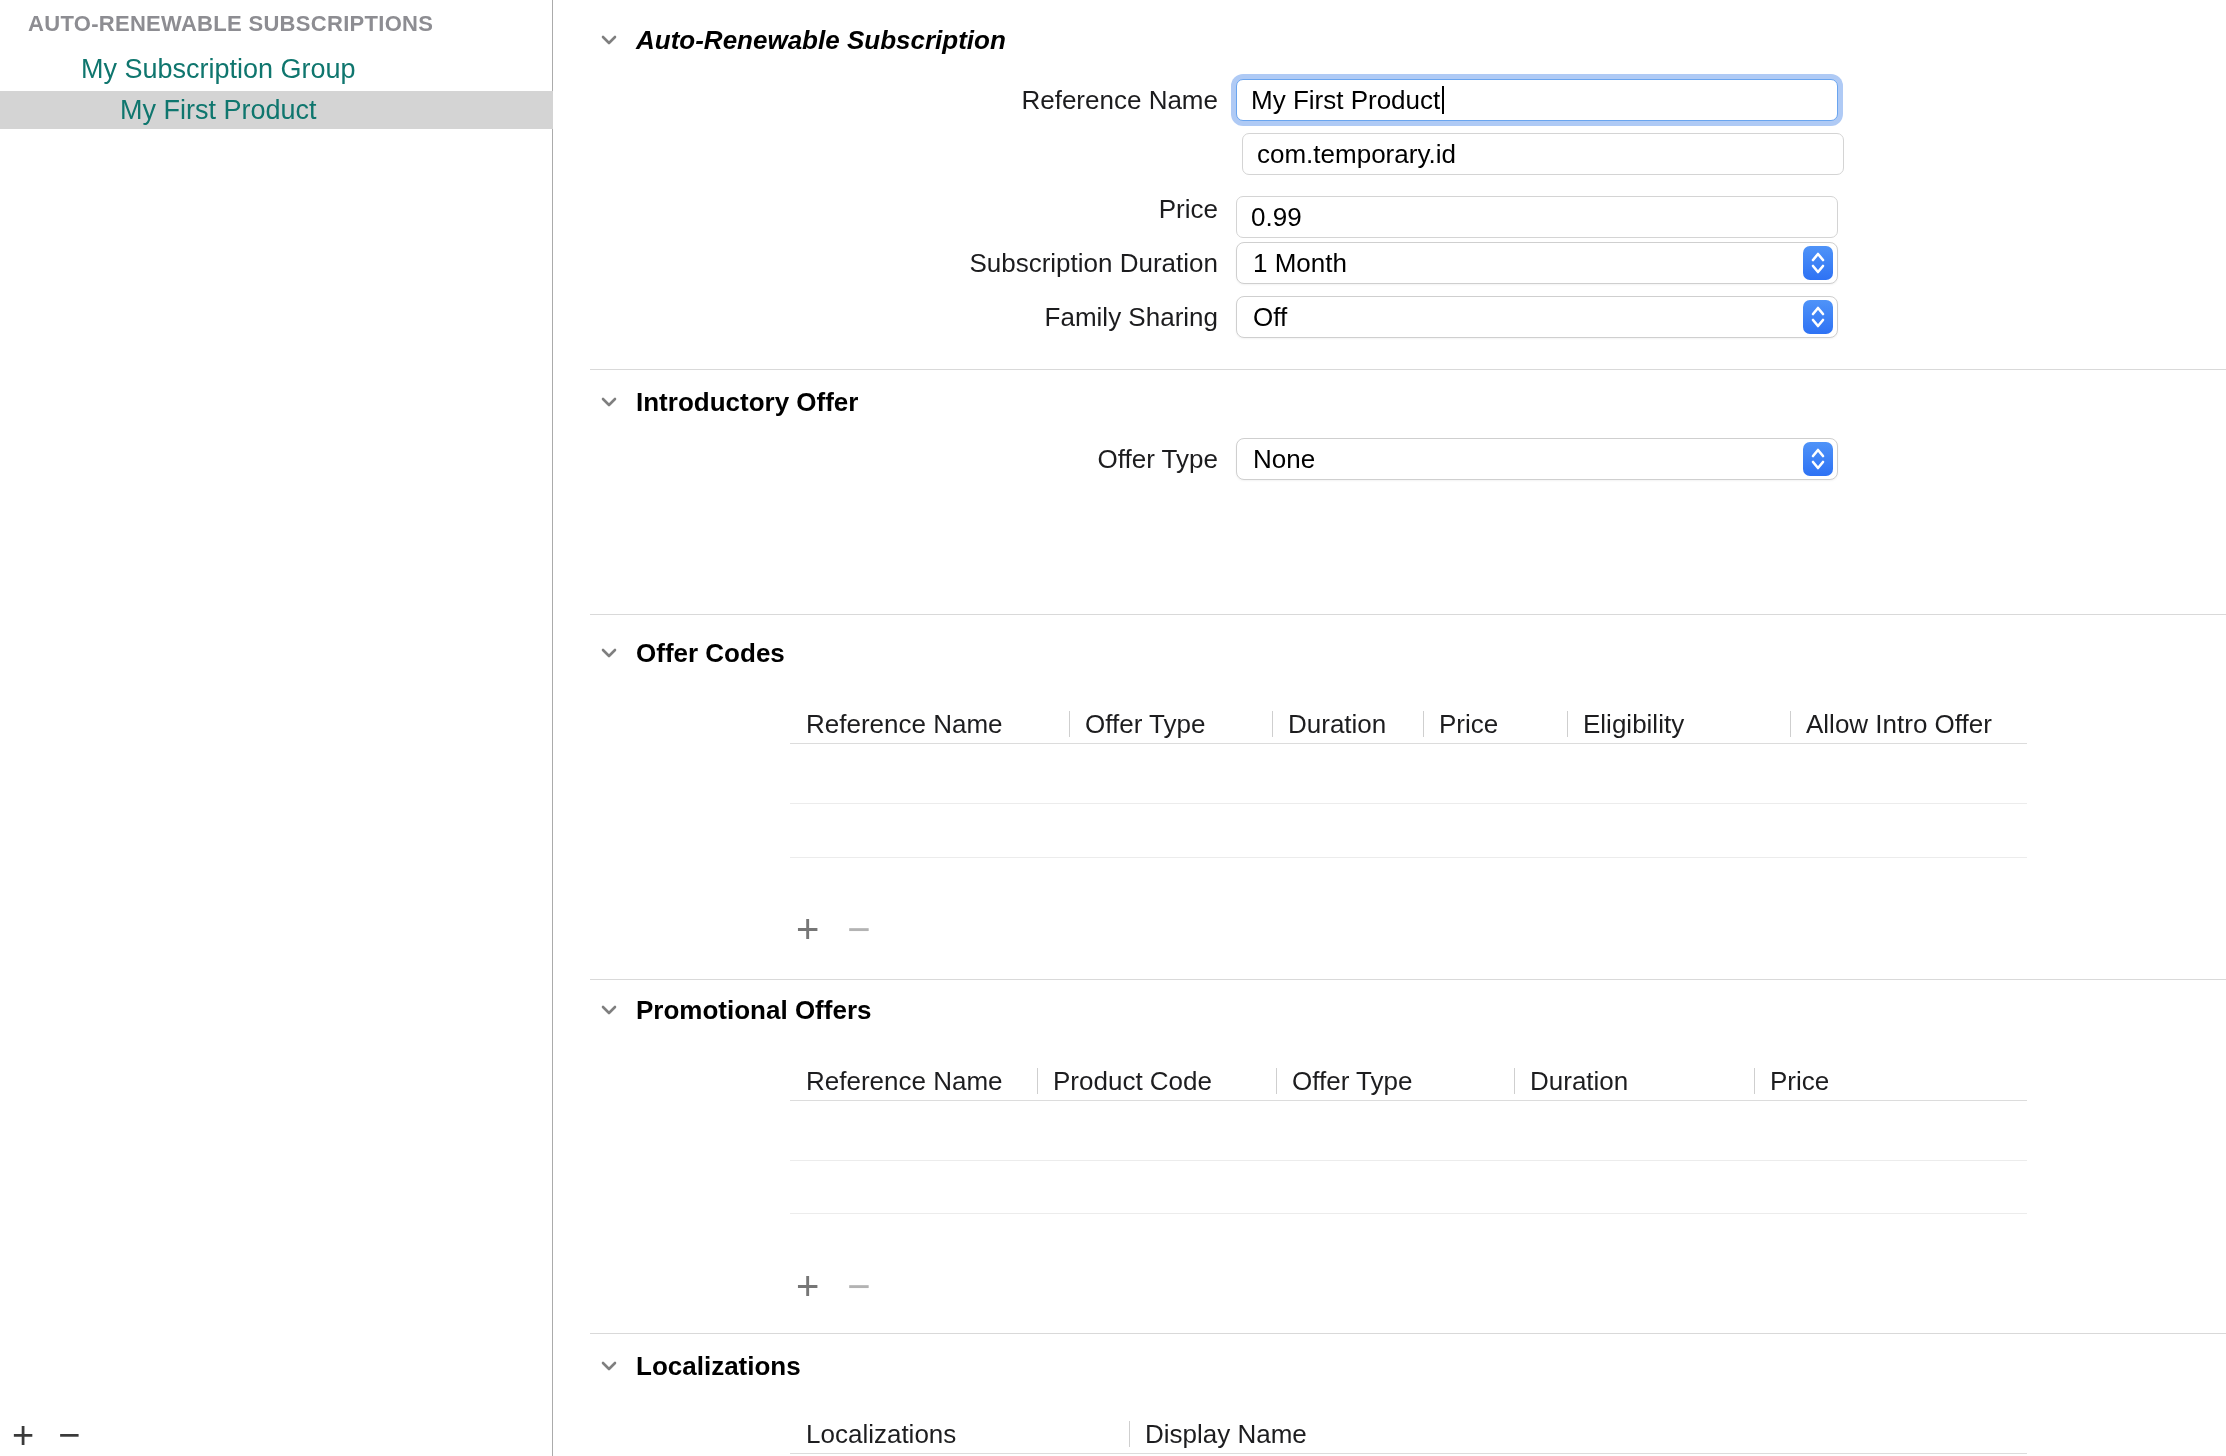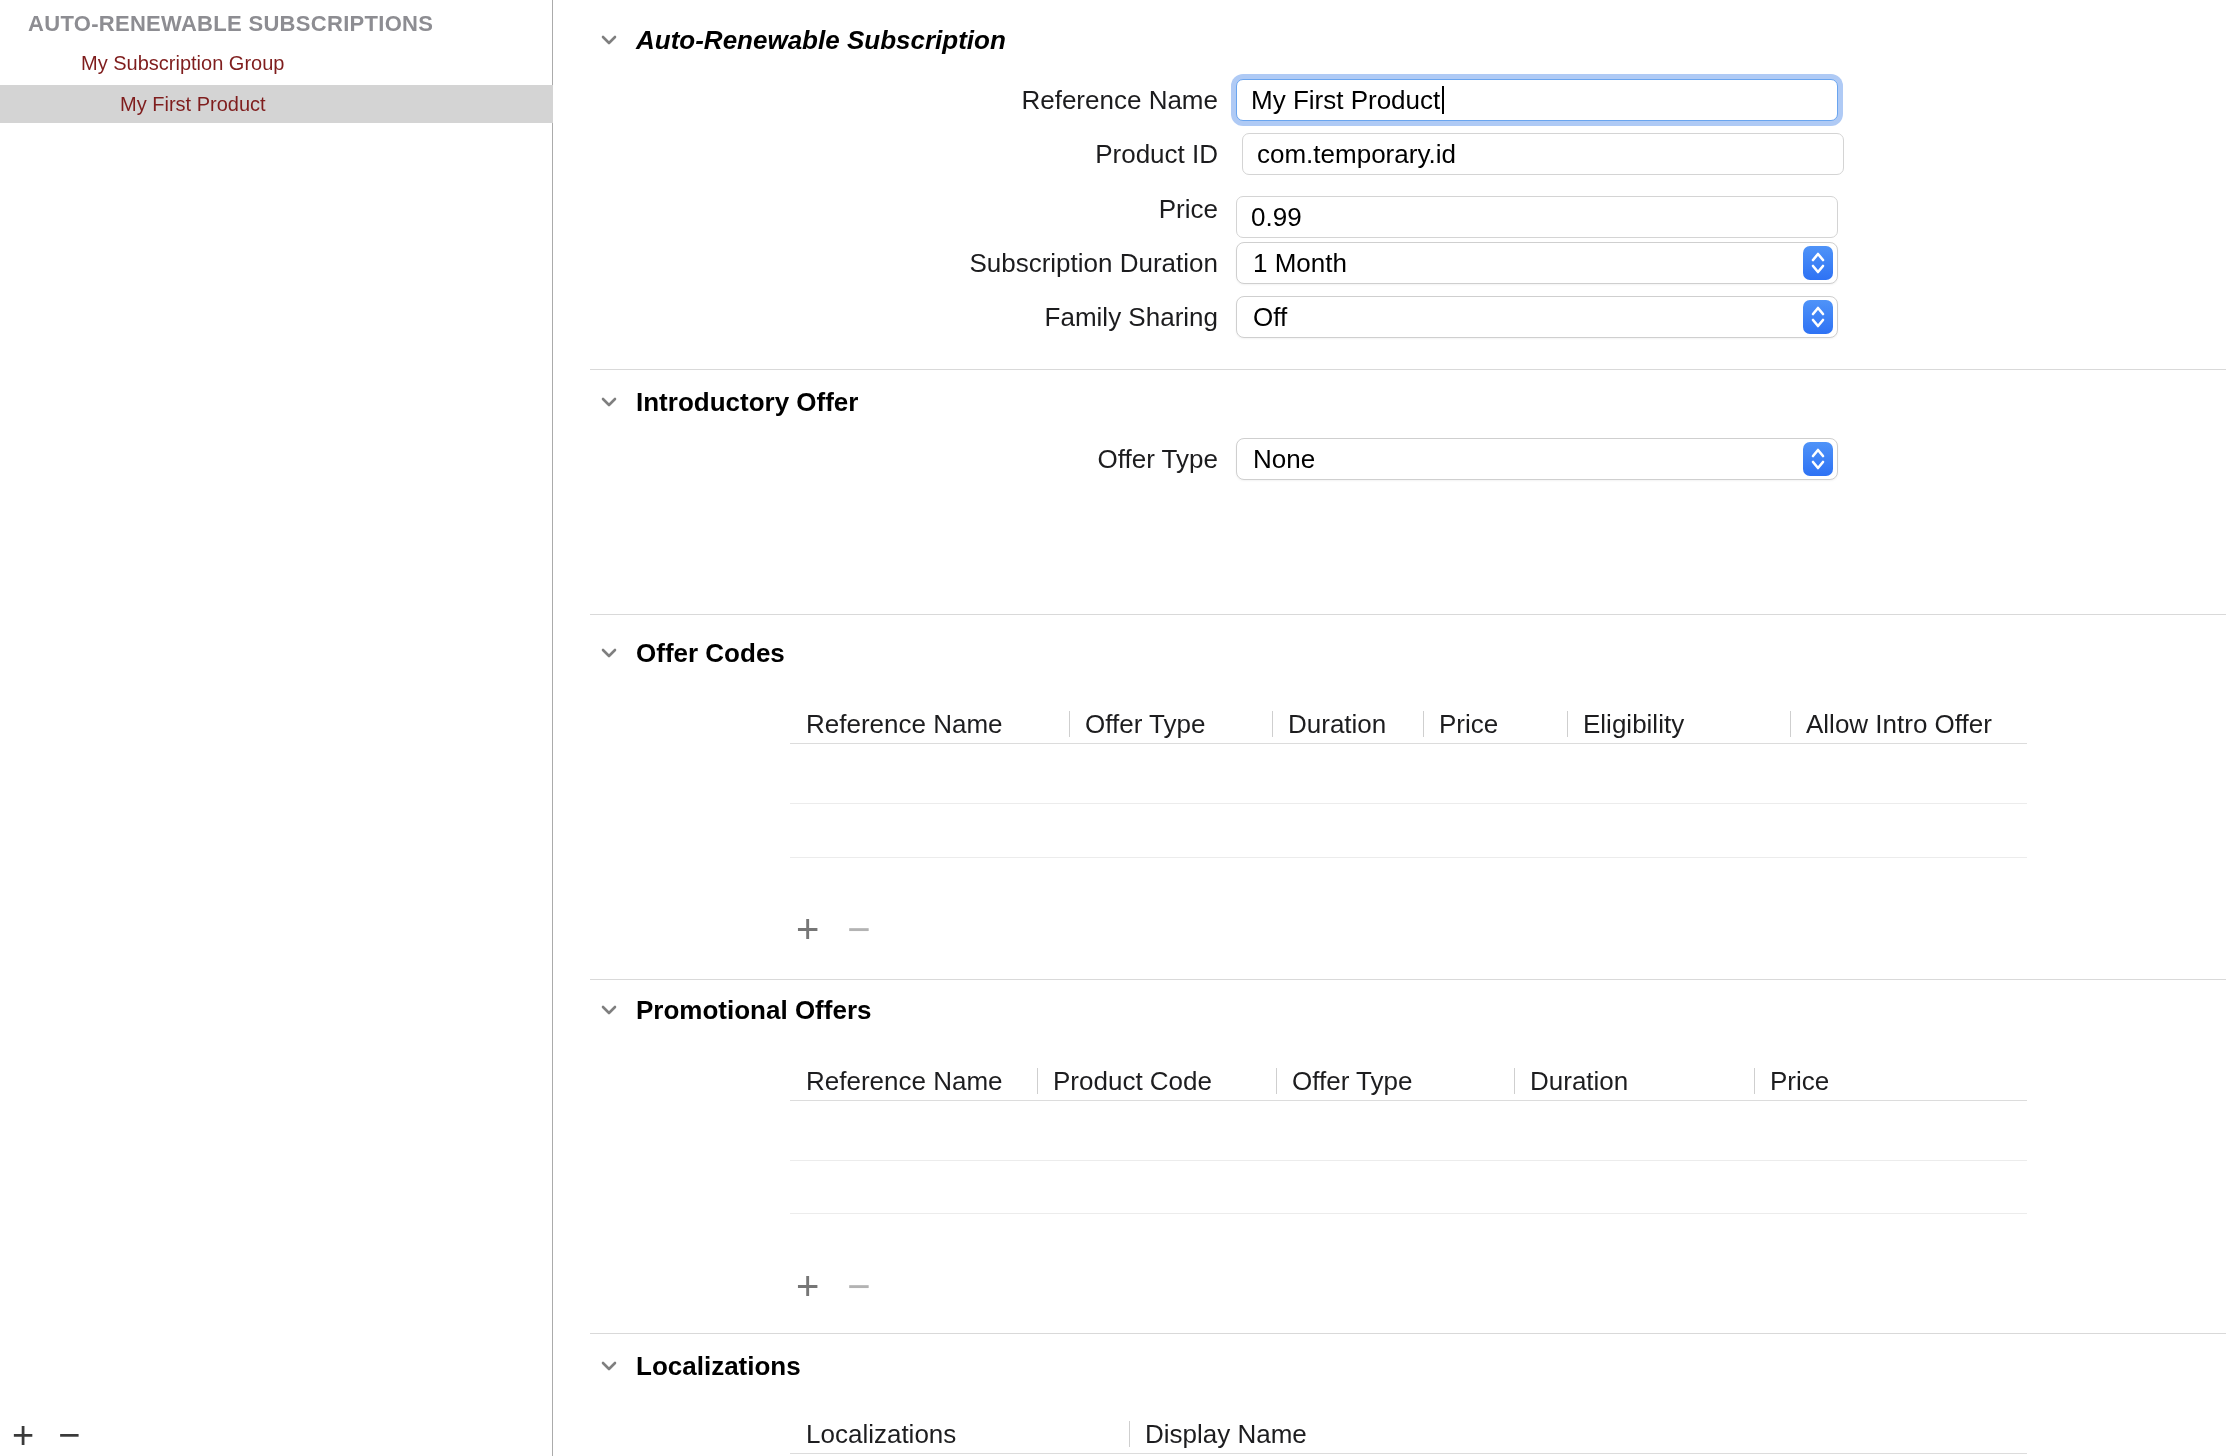"My Subscription Group" .sb-item { color: #7f1d1d -> #0f766e; font-size: 20px -> 27px; margin-top: none -> 6px }
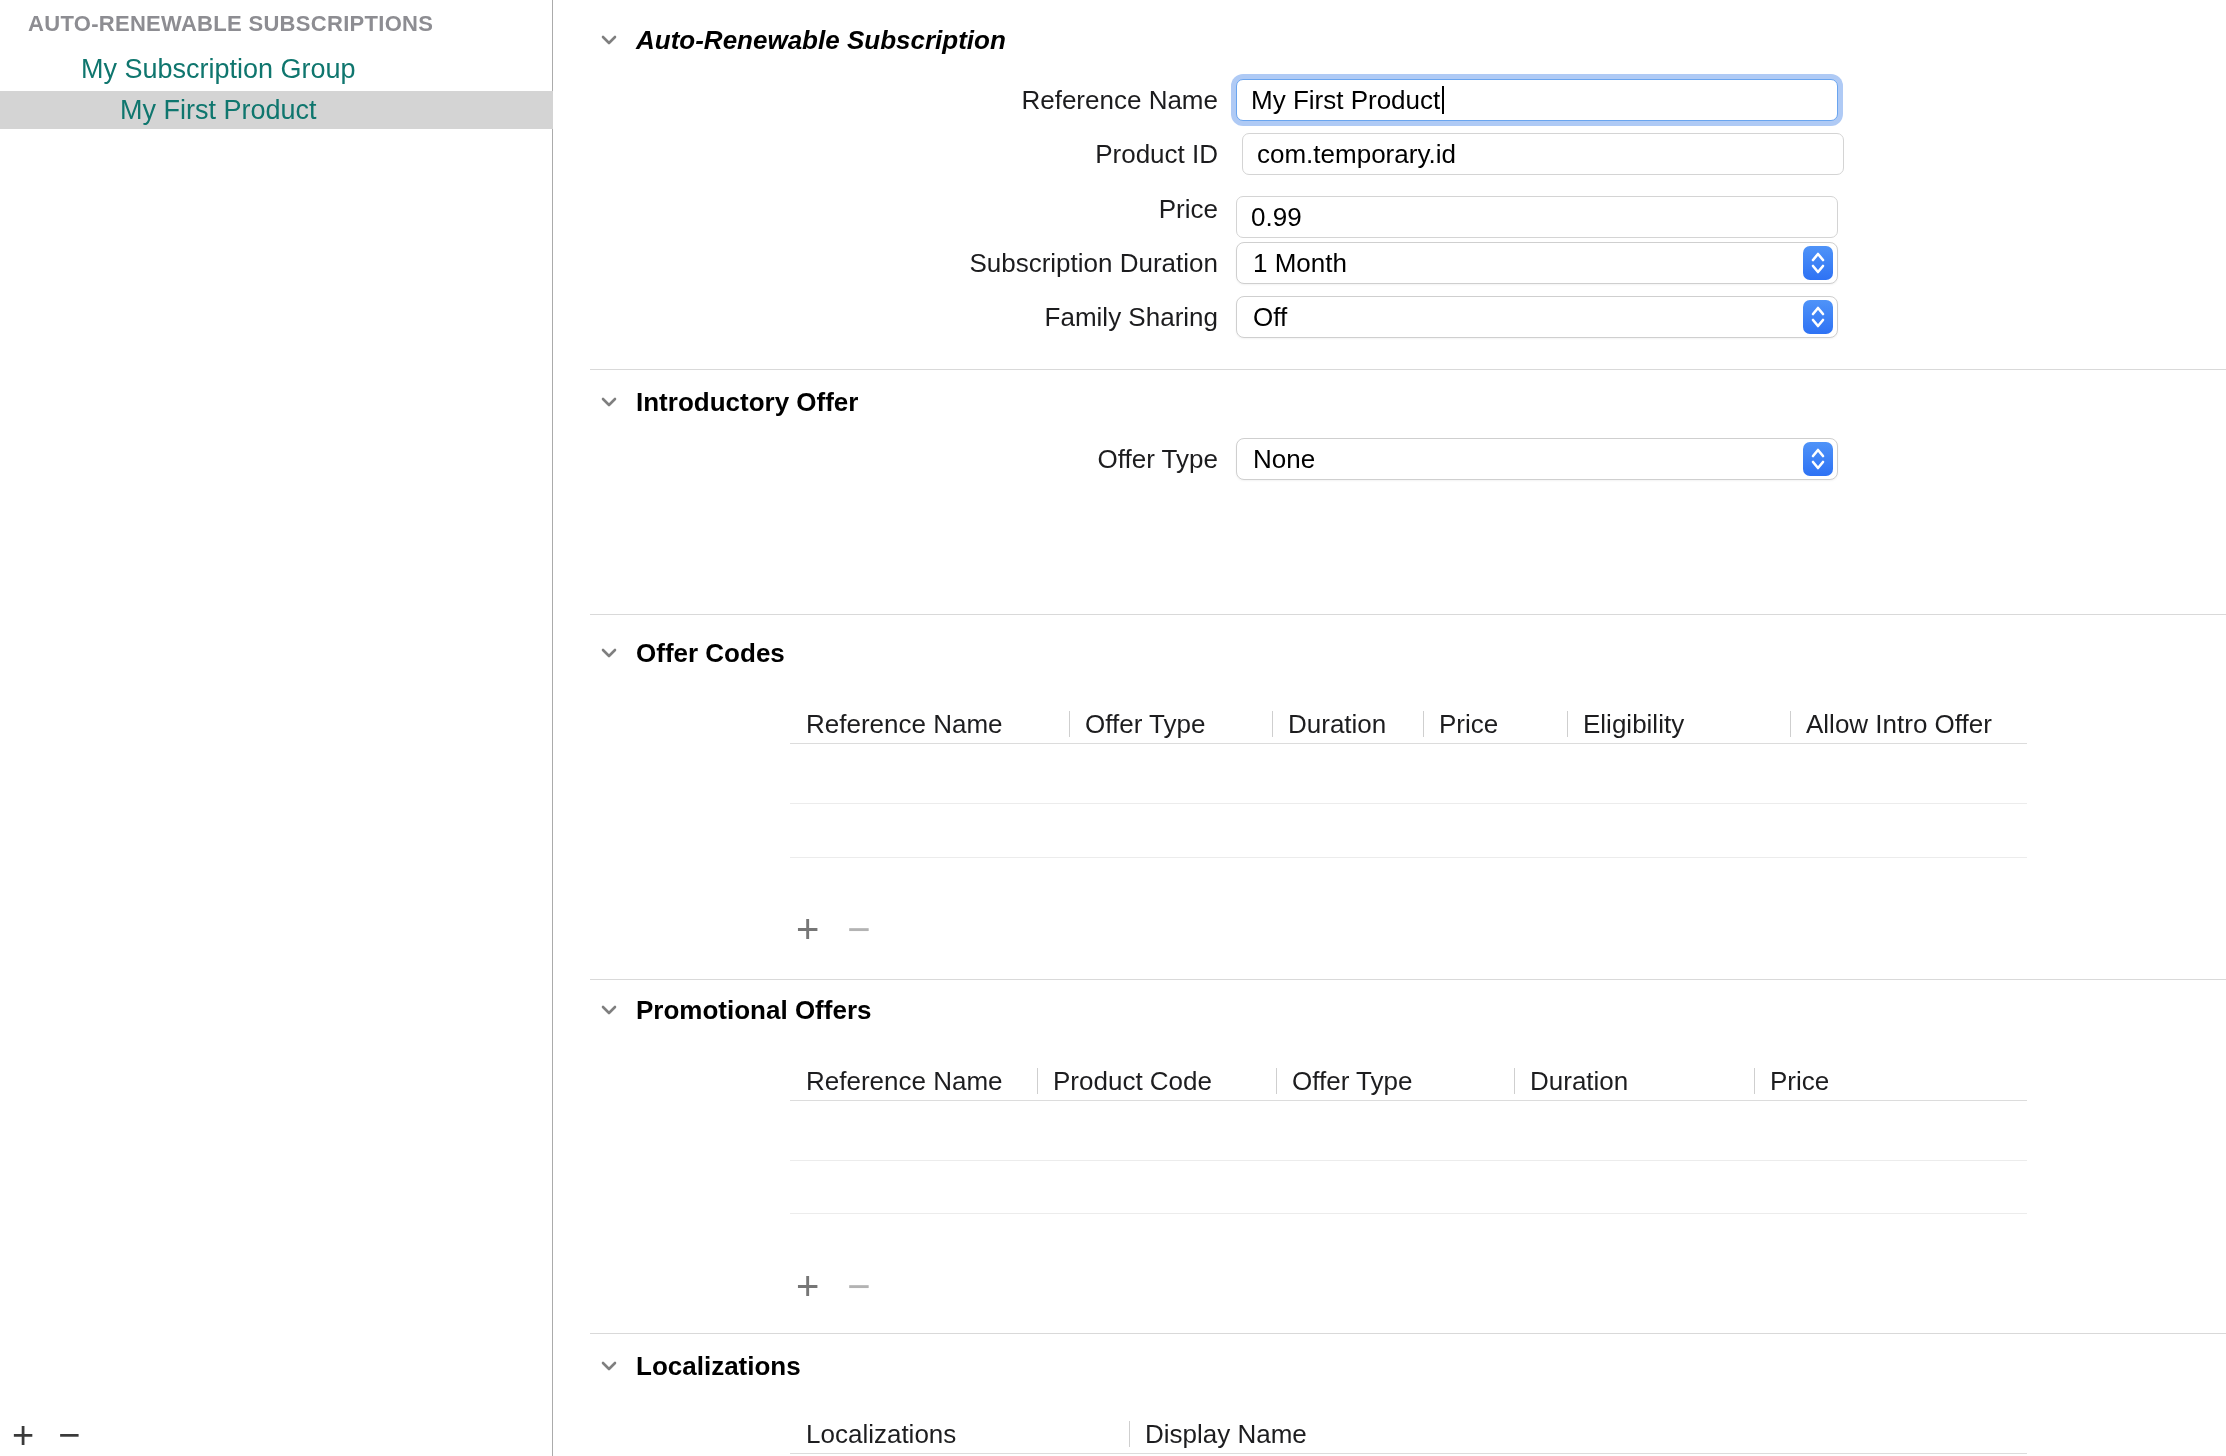"Product ID" div.field-label { html: <div>Product ID</div> -> none }
